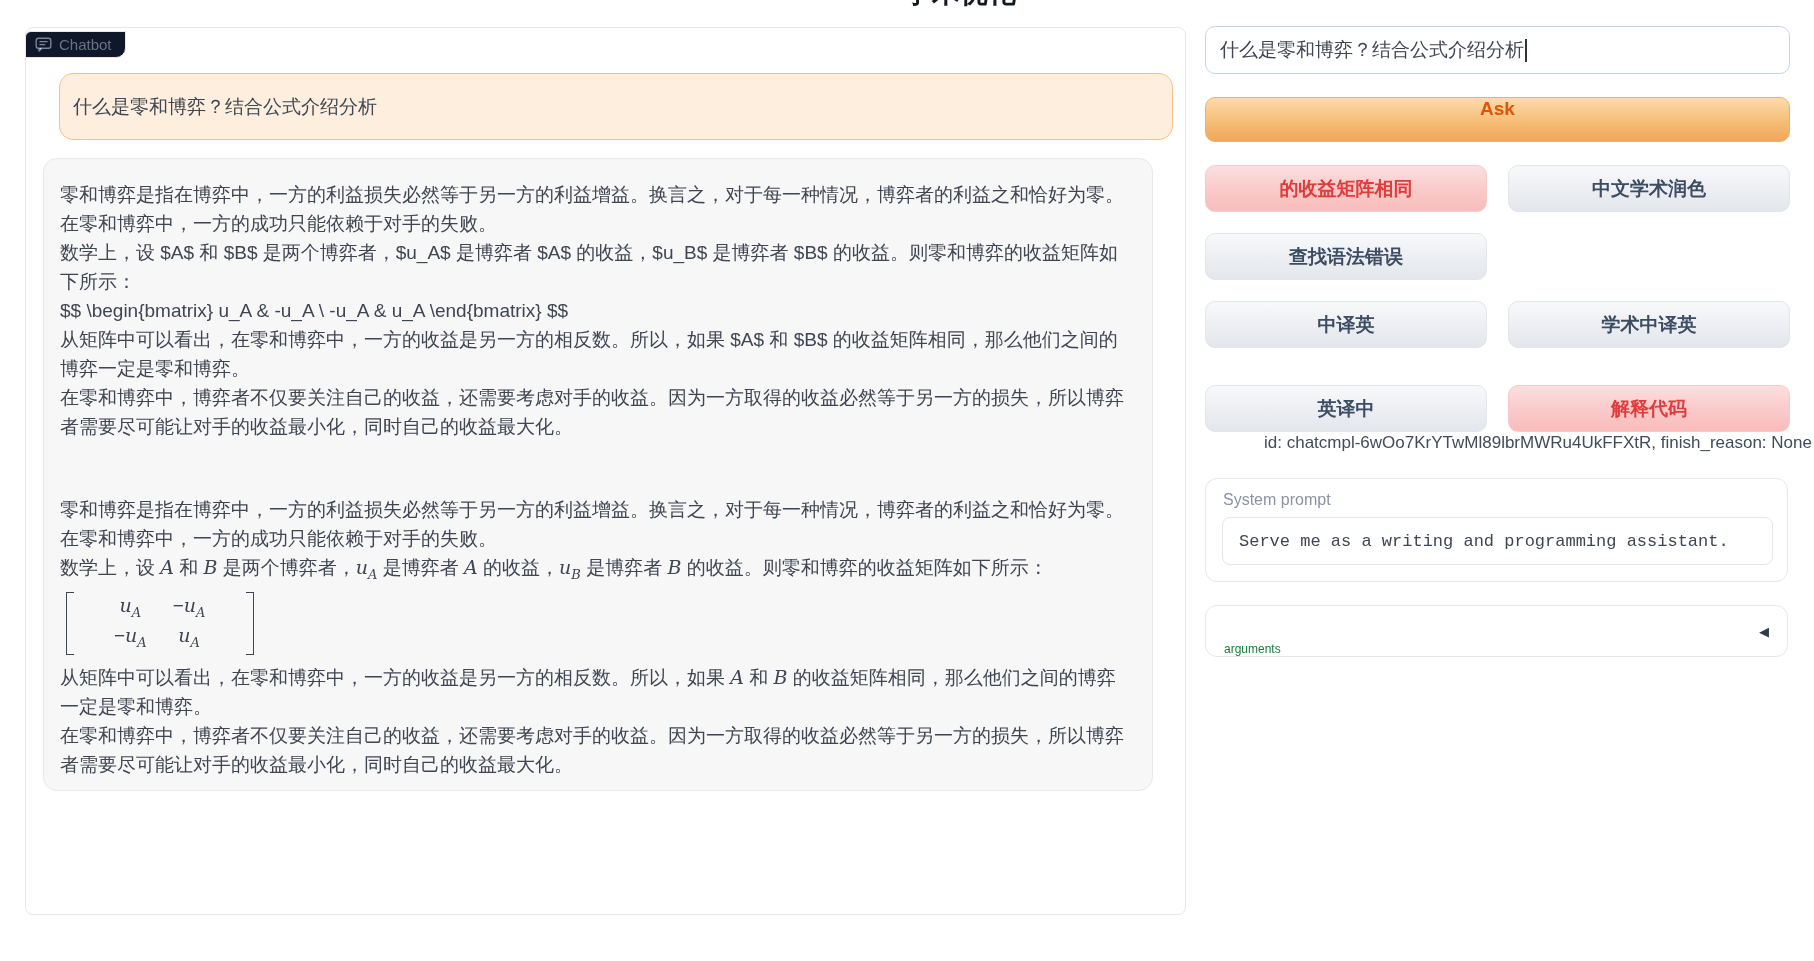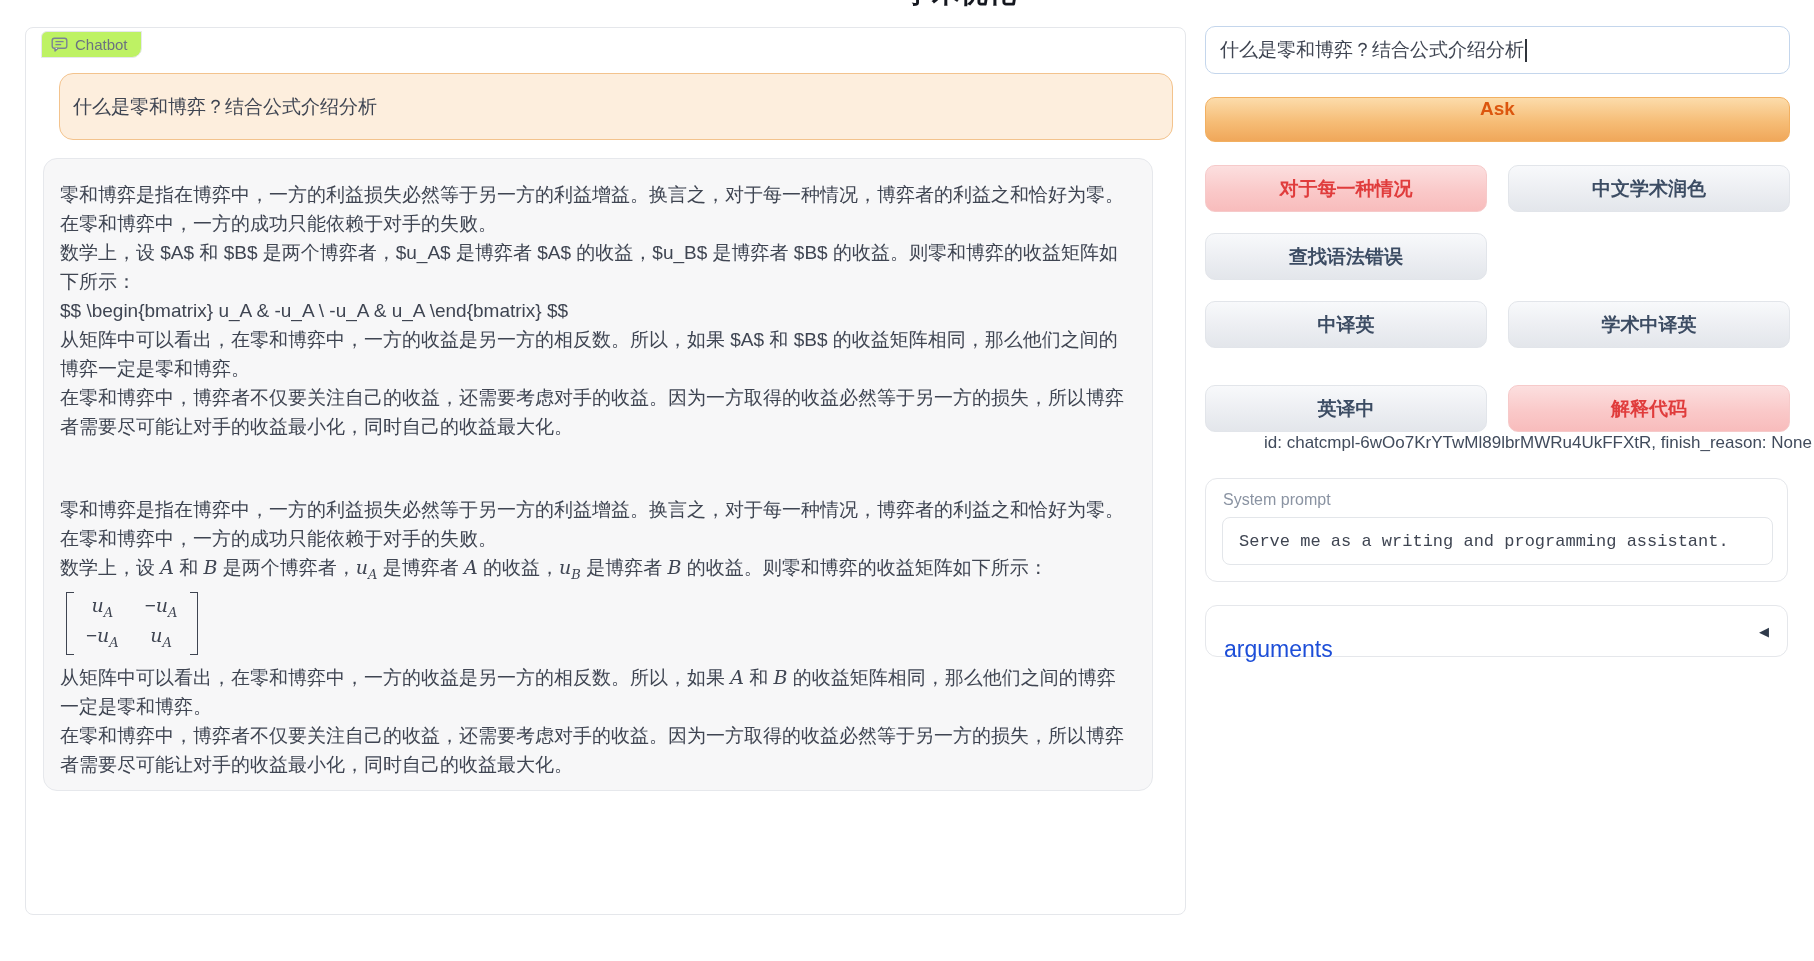"Chatbot" .chat-chip { background: #bef264 -> #0f172a; margin-left: 16px -> none }
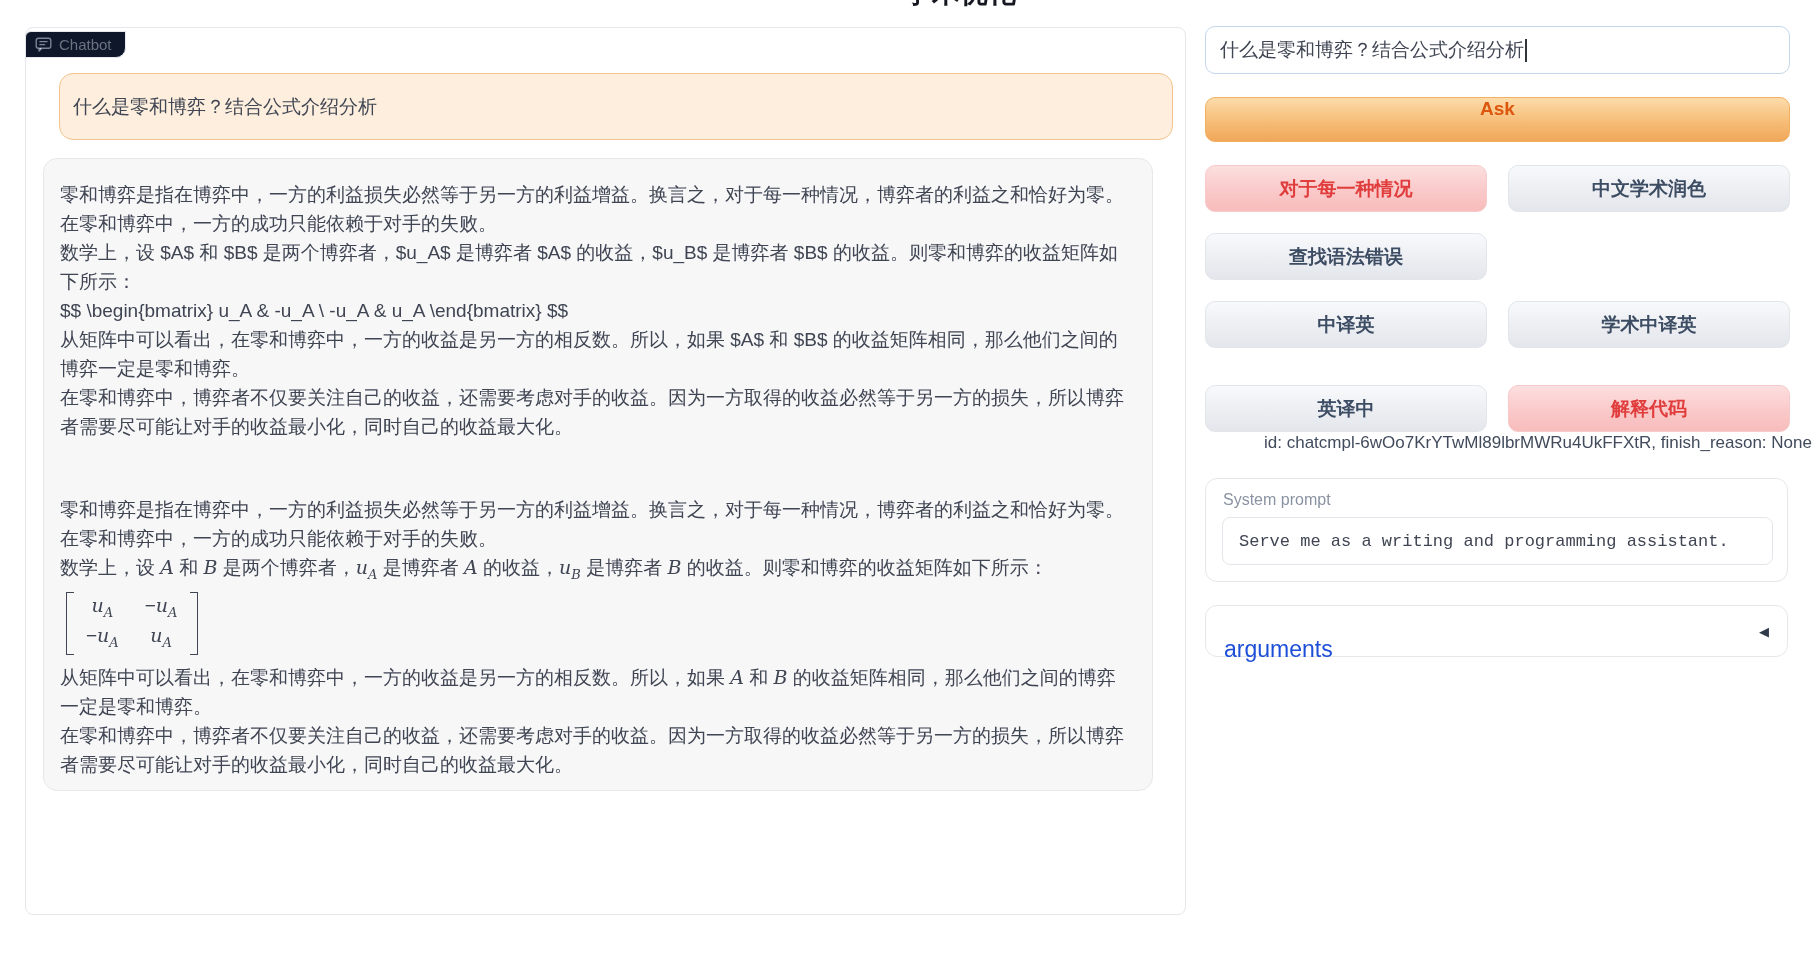"对于每一种情况" span { text: 对于每一种情况 -> 的收益矩阵相同 }
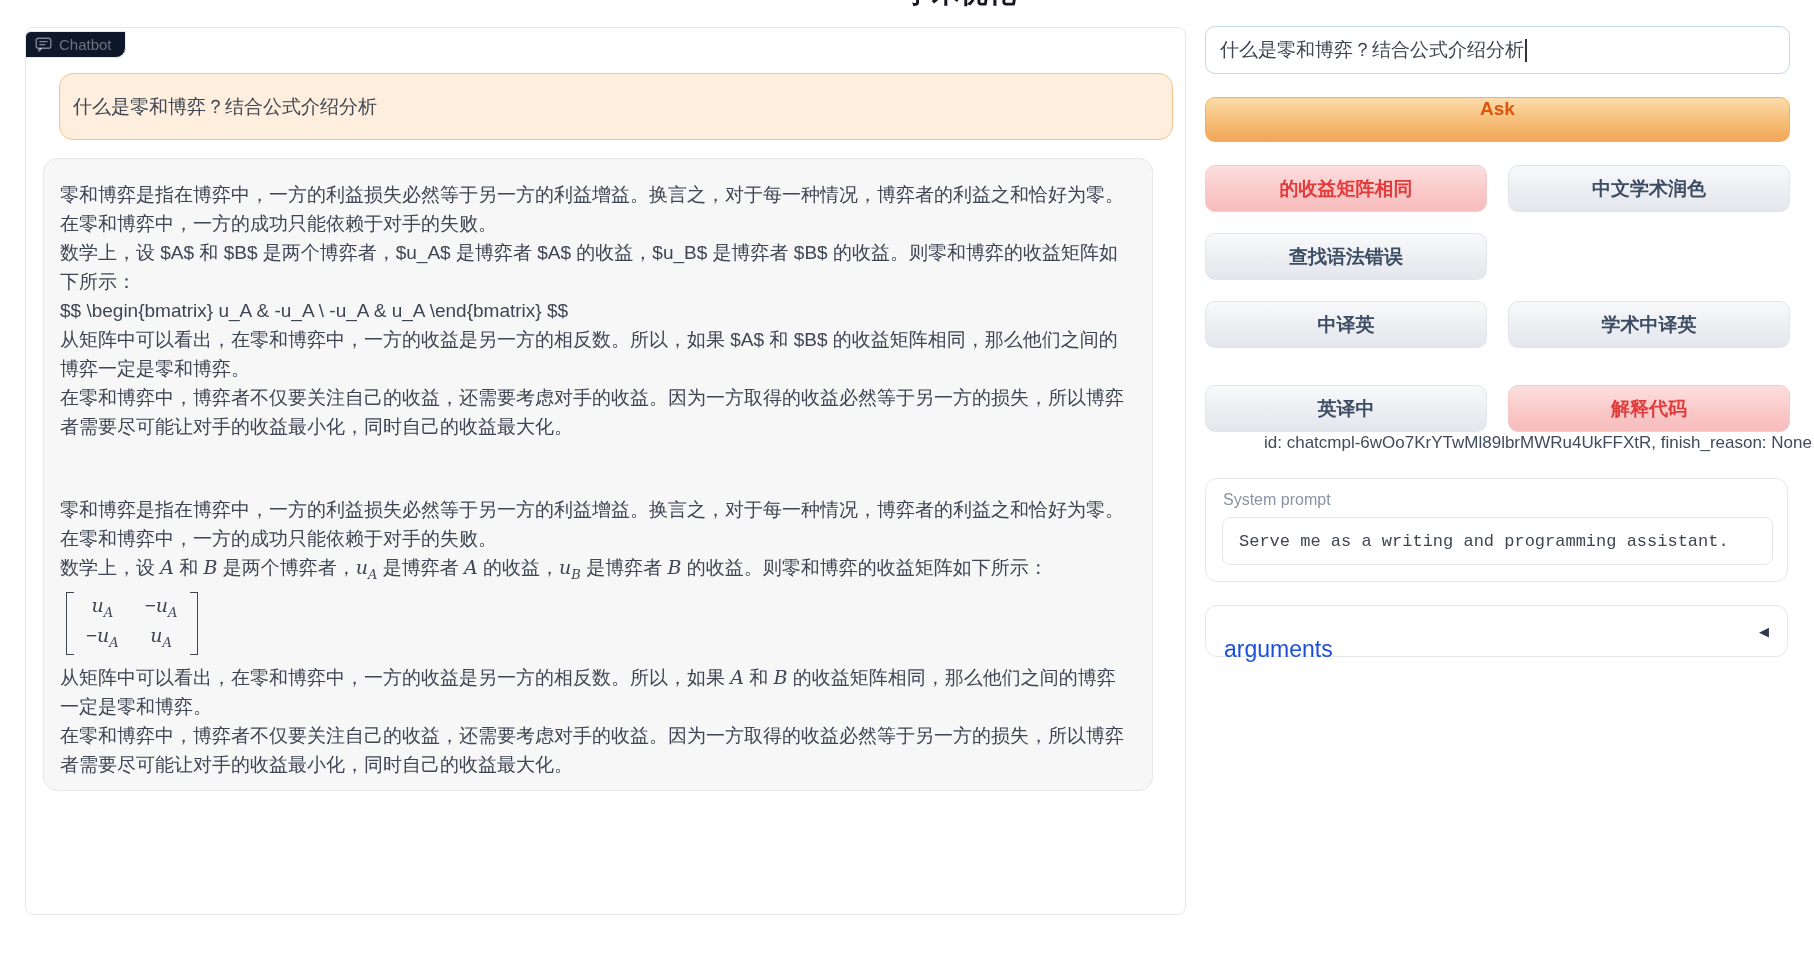"uA" .matrix { gap: none -> 28px }
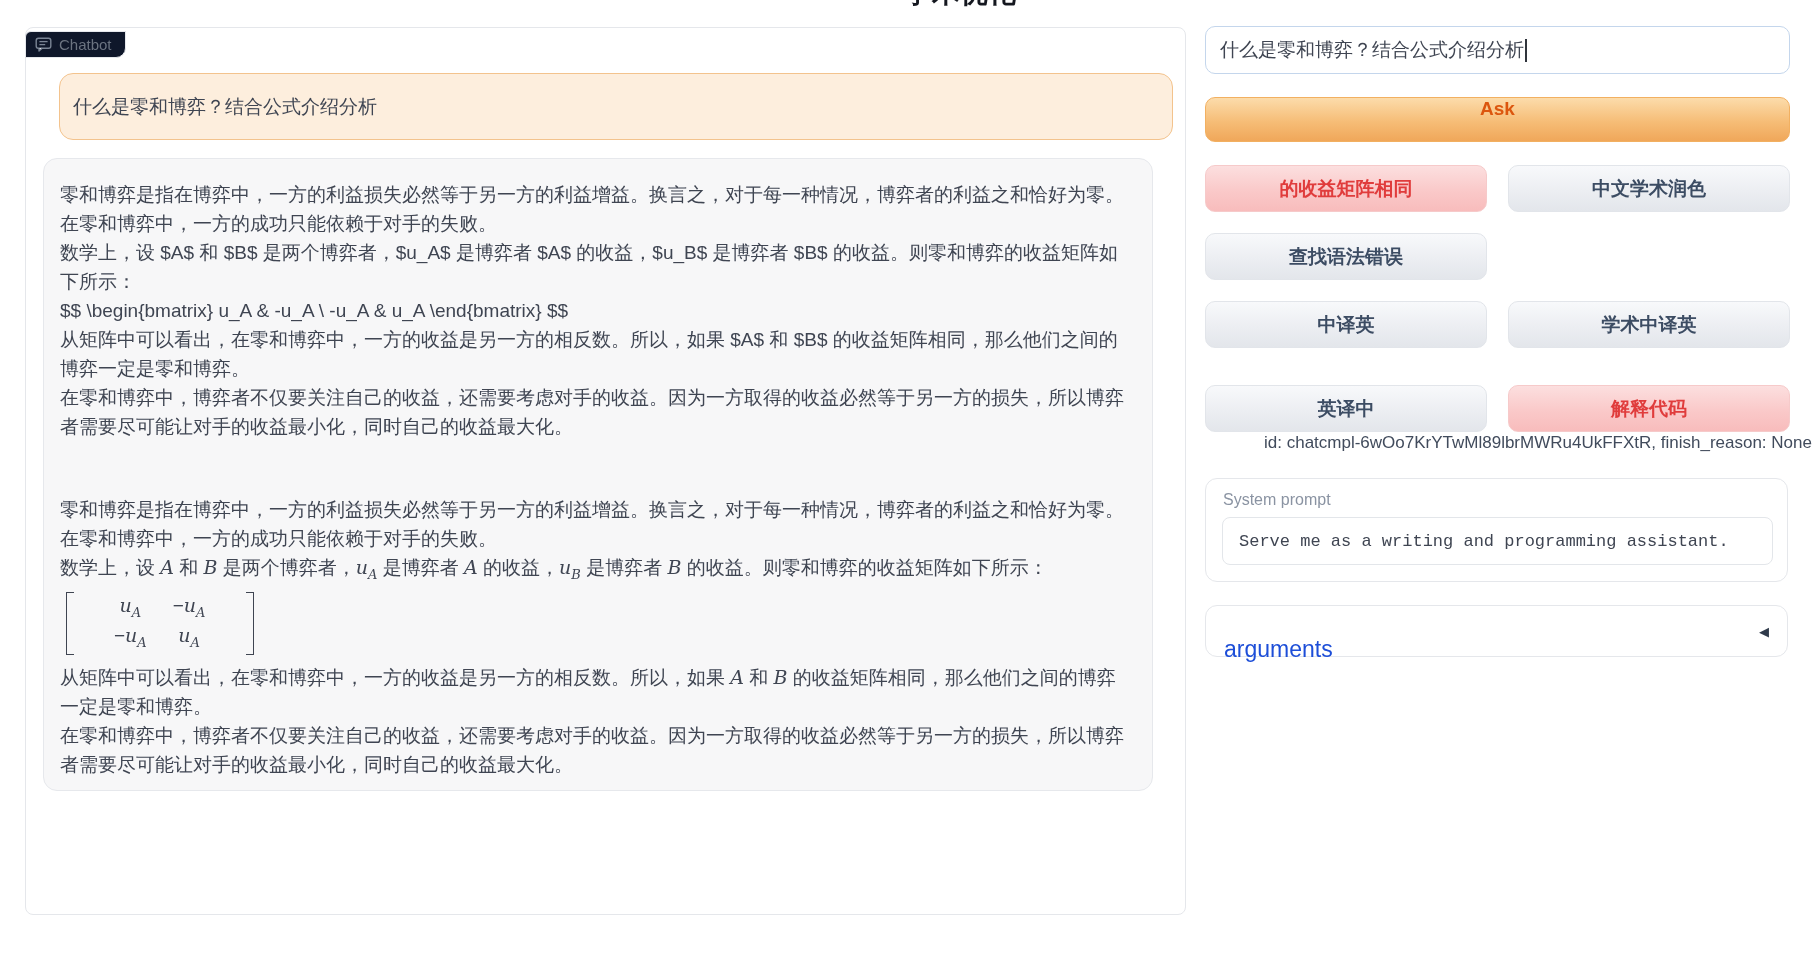"arguments" .acc-label { color: #1d4ed8 -> #15803d; font-size: 23px -> 12px }
